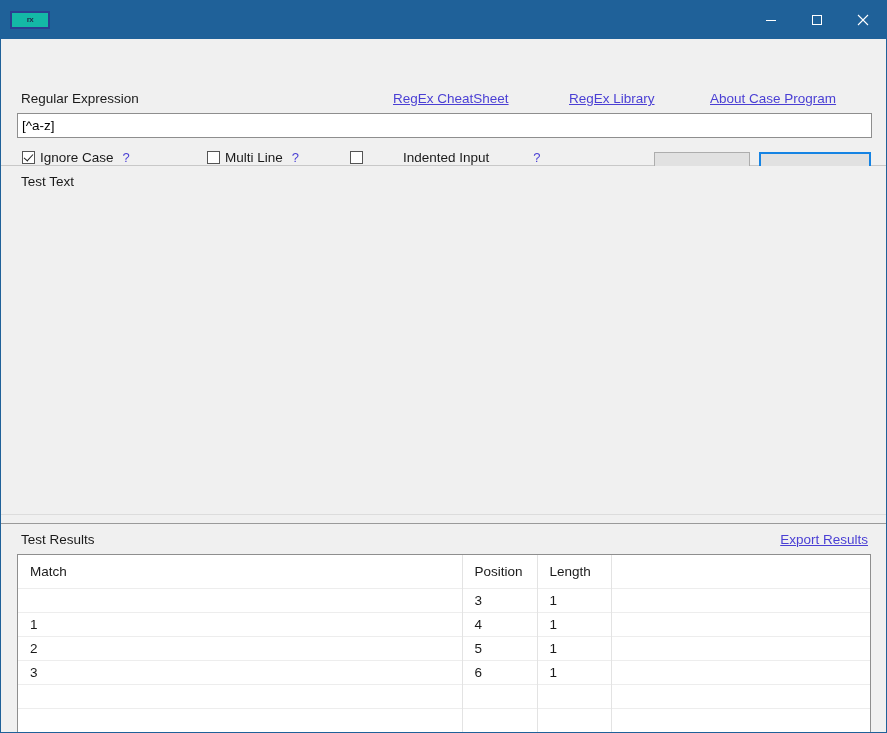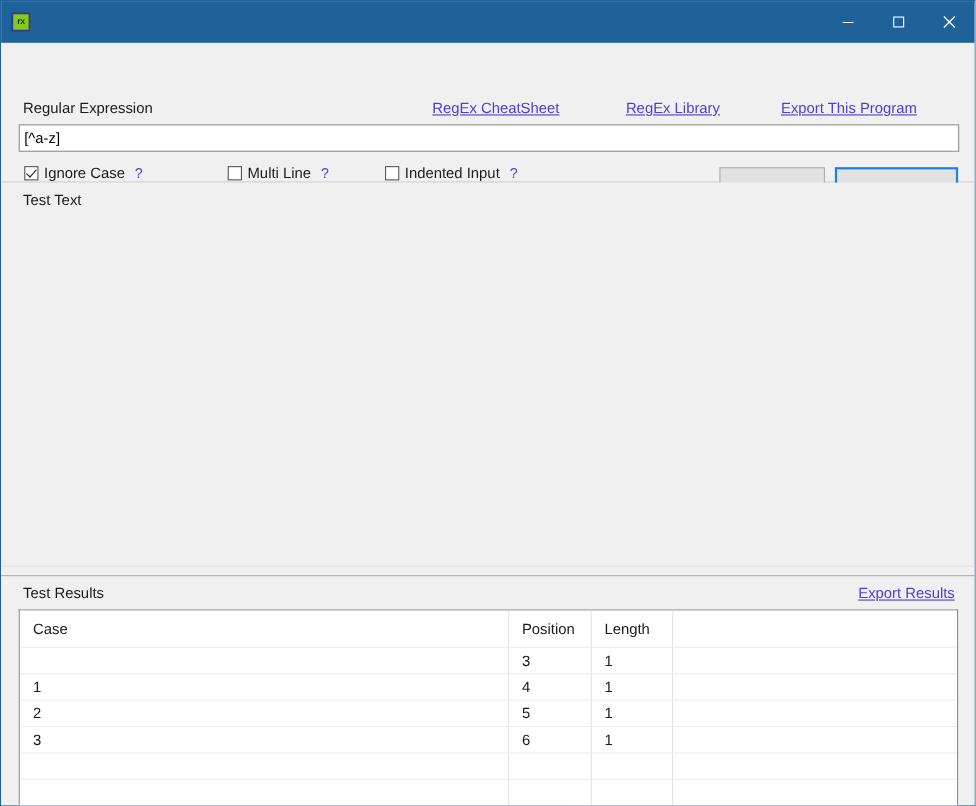"rx" .app-icon { background: #84cc16 -> #14b8a6; width: 18px -> 40px }
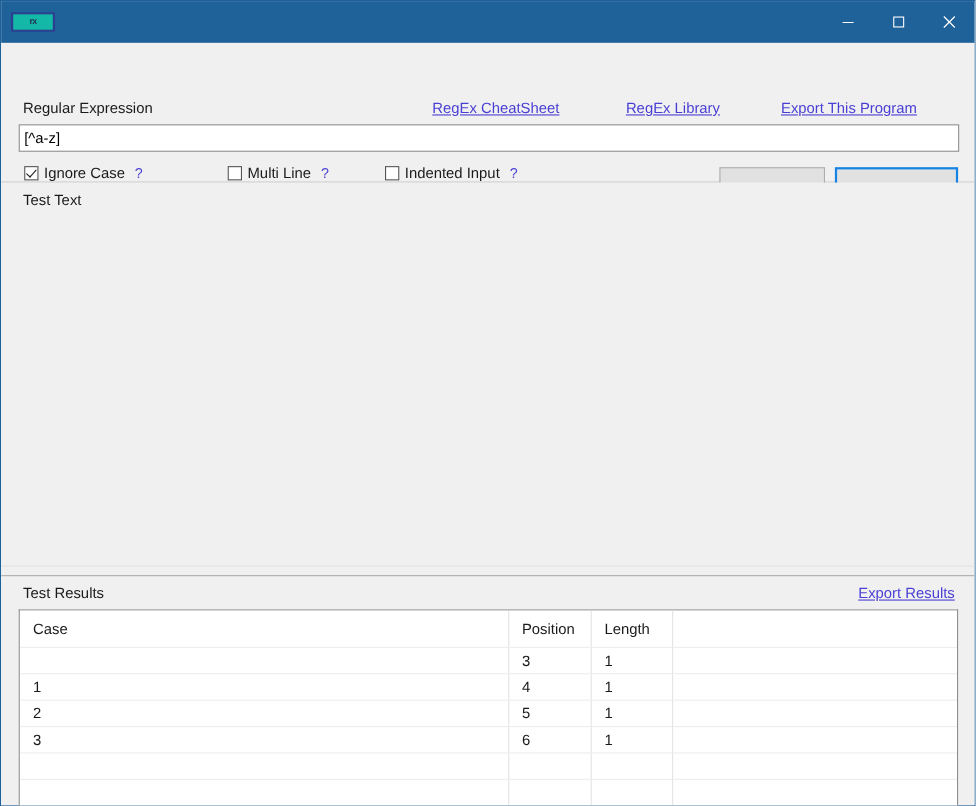"Export This Program" div.link { text: Export This -> About Case }
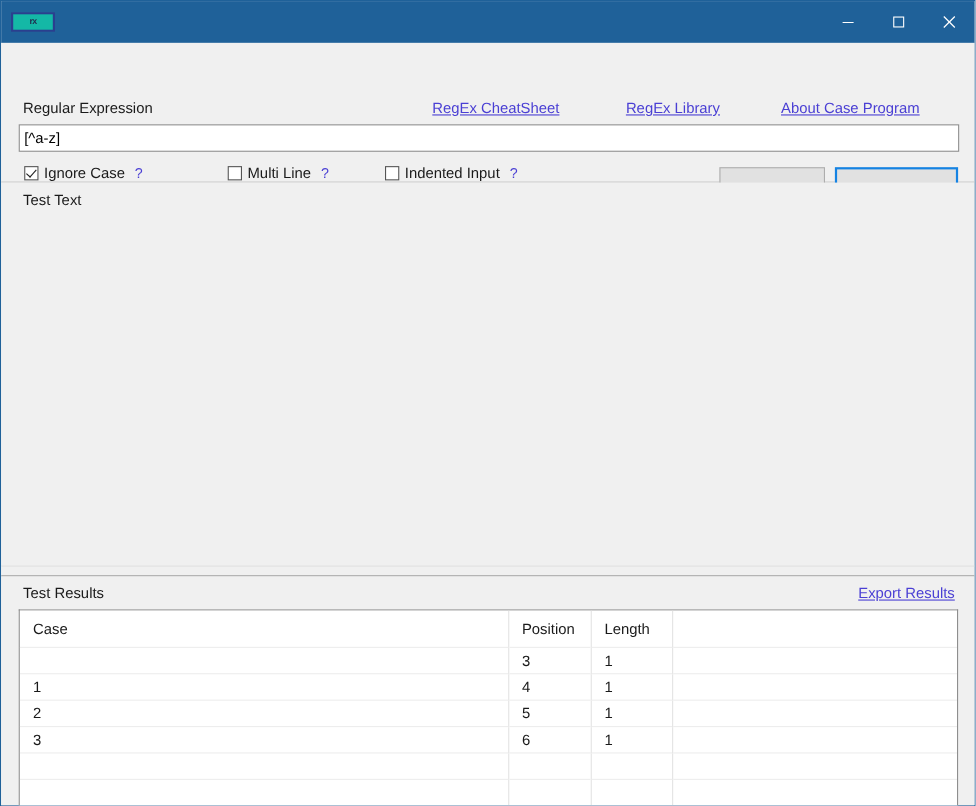"Indented Input" div.opt { gap: none -> 35px }
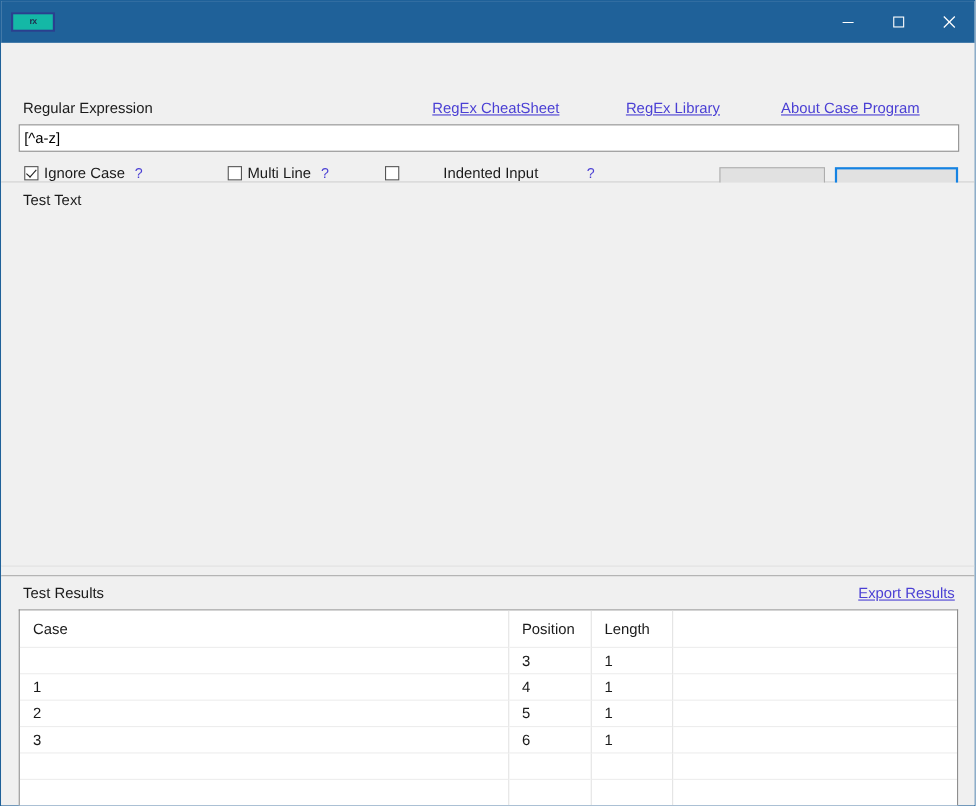"Case" th { text: Case -> Match }
